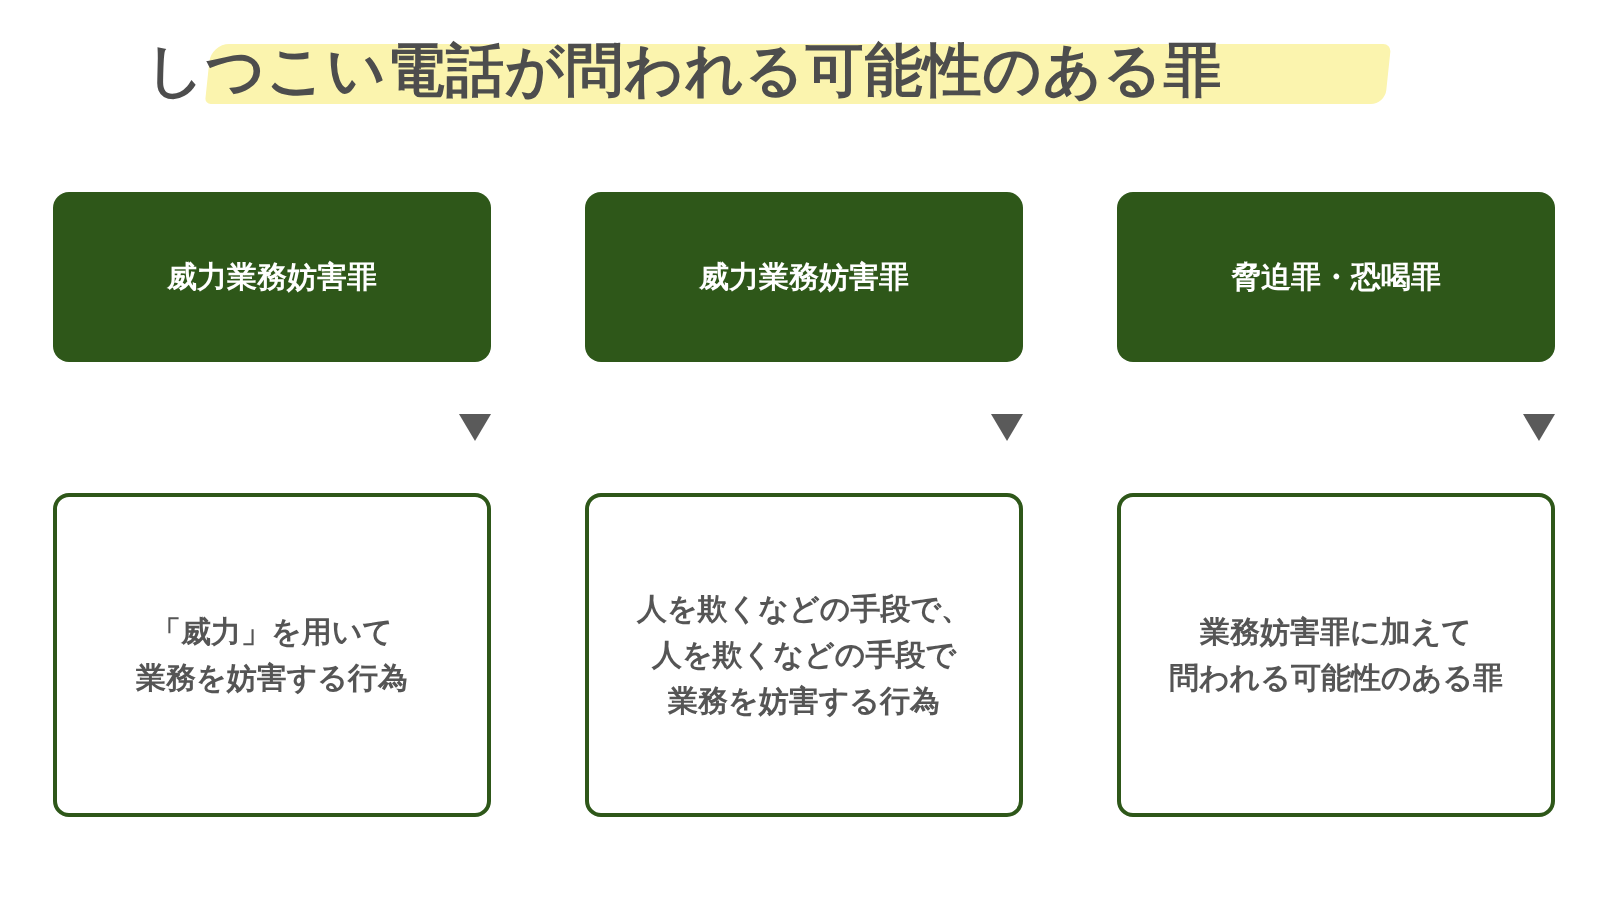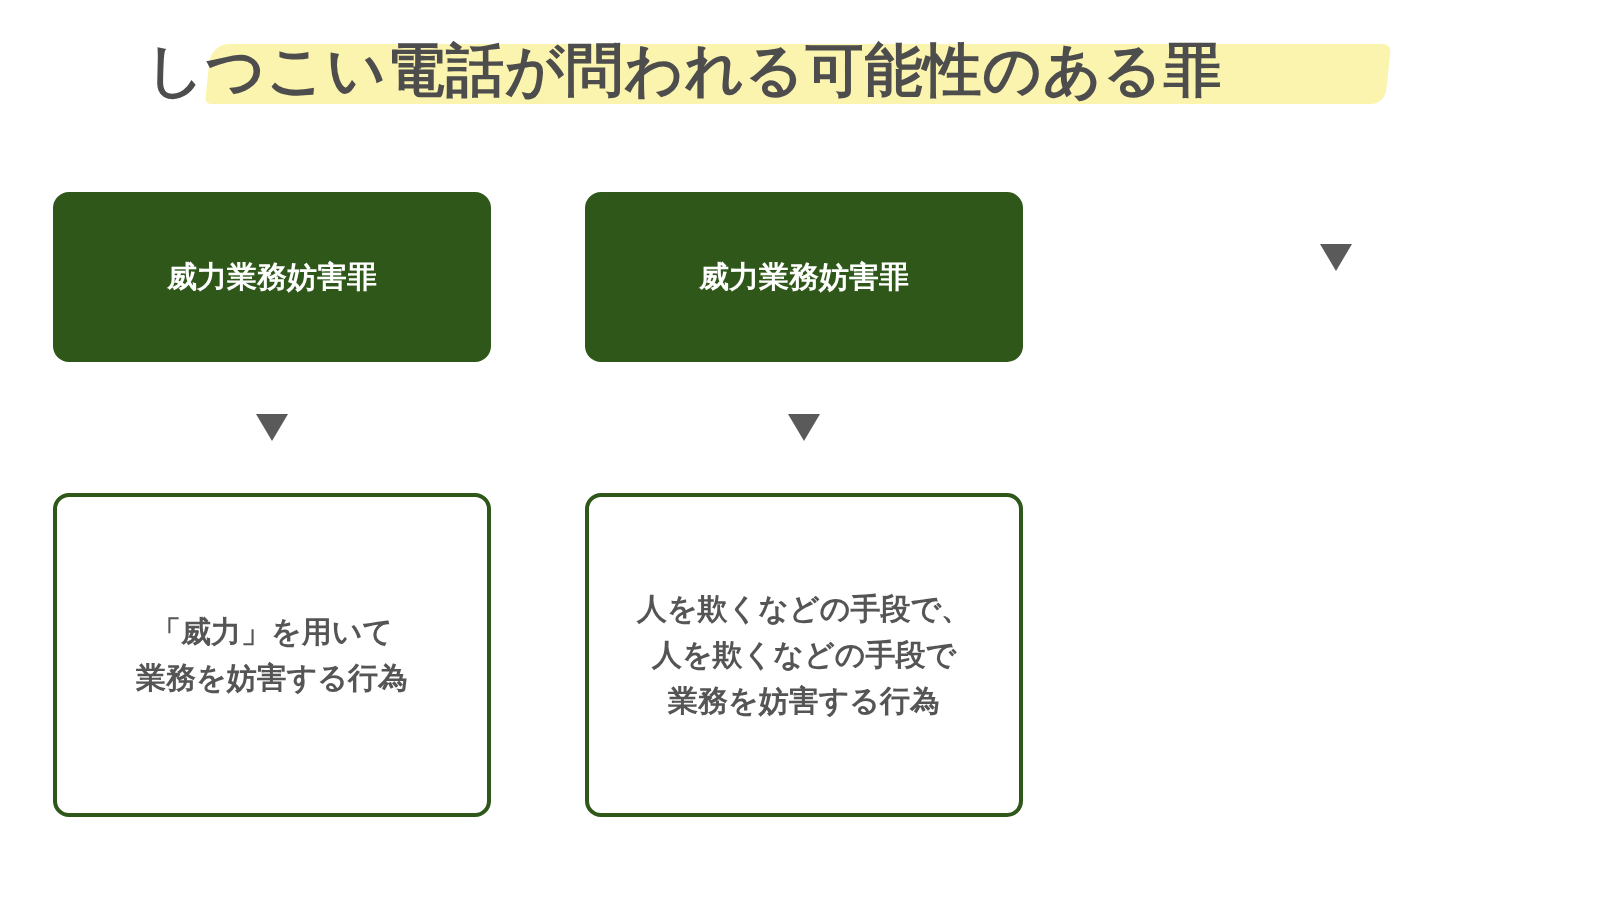"威力業務妨害罪" .col { align-items: center -> flex-end }
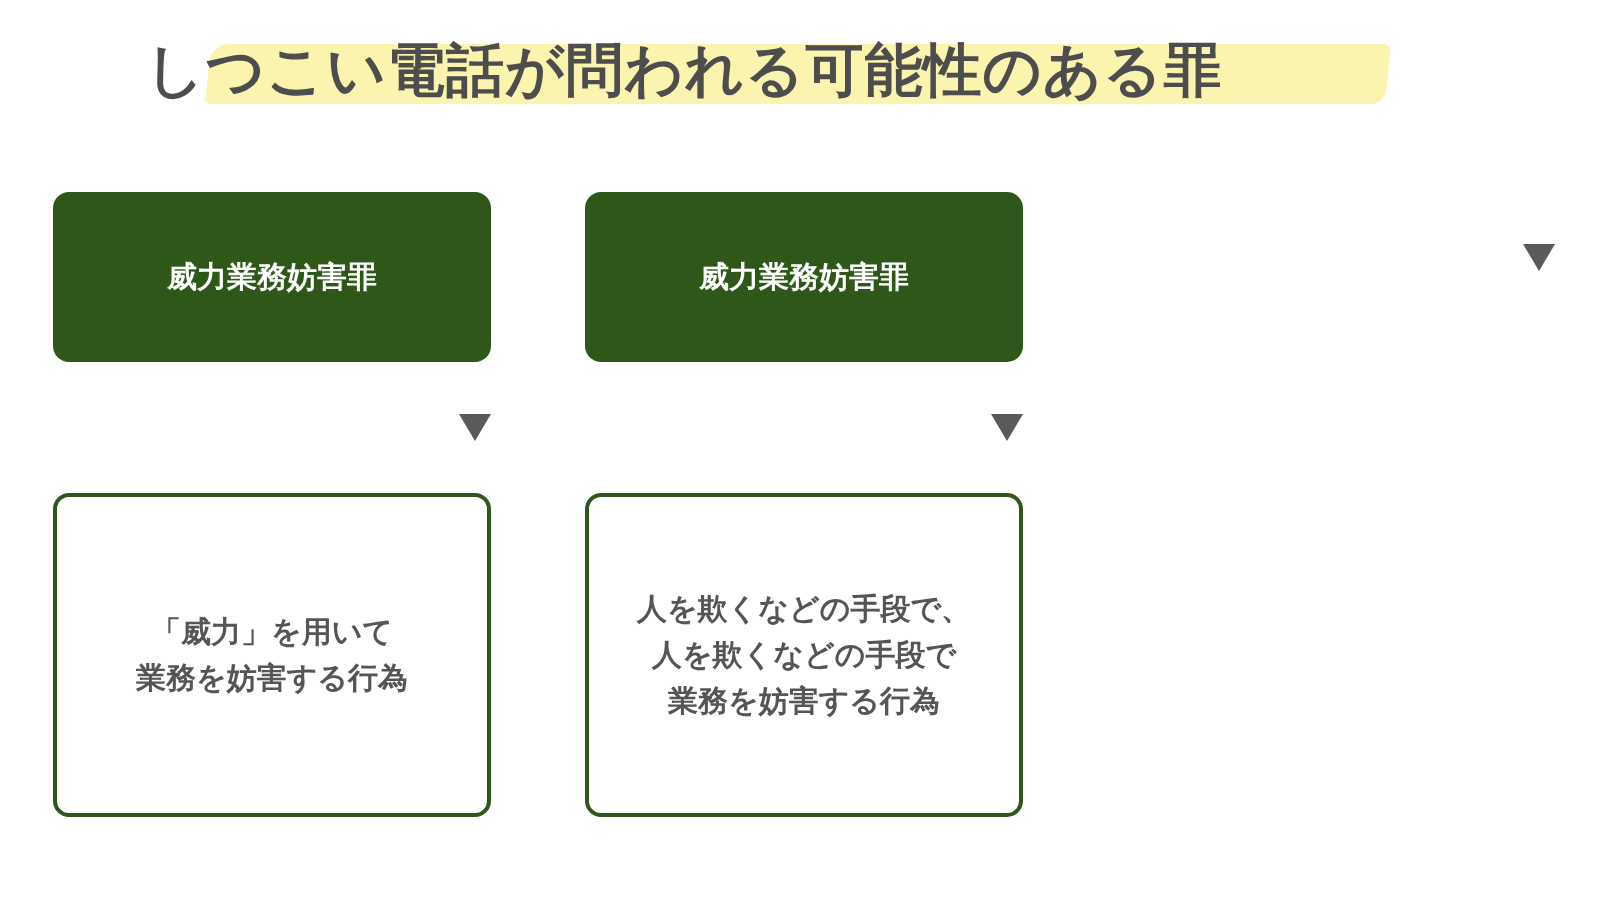"脅迫罪・恐喝罪" div.head-box { html: none -> <div> <span>脅迫罪・恐喝罪</span> </div> }
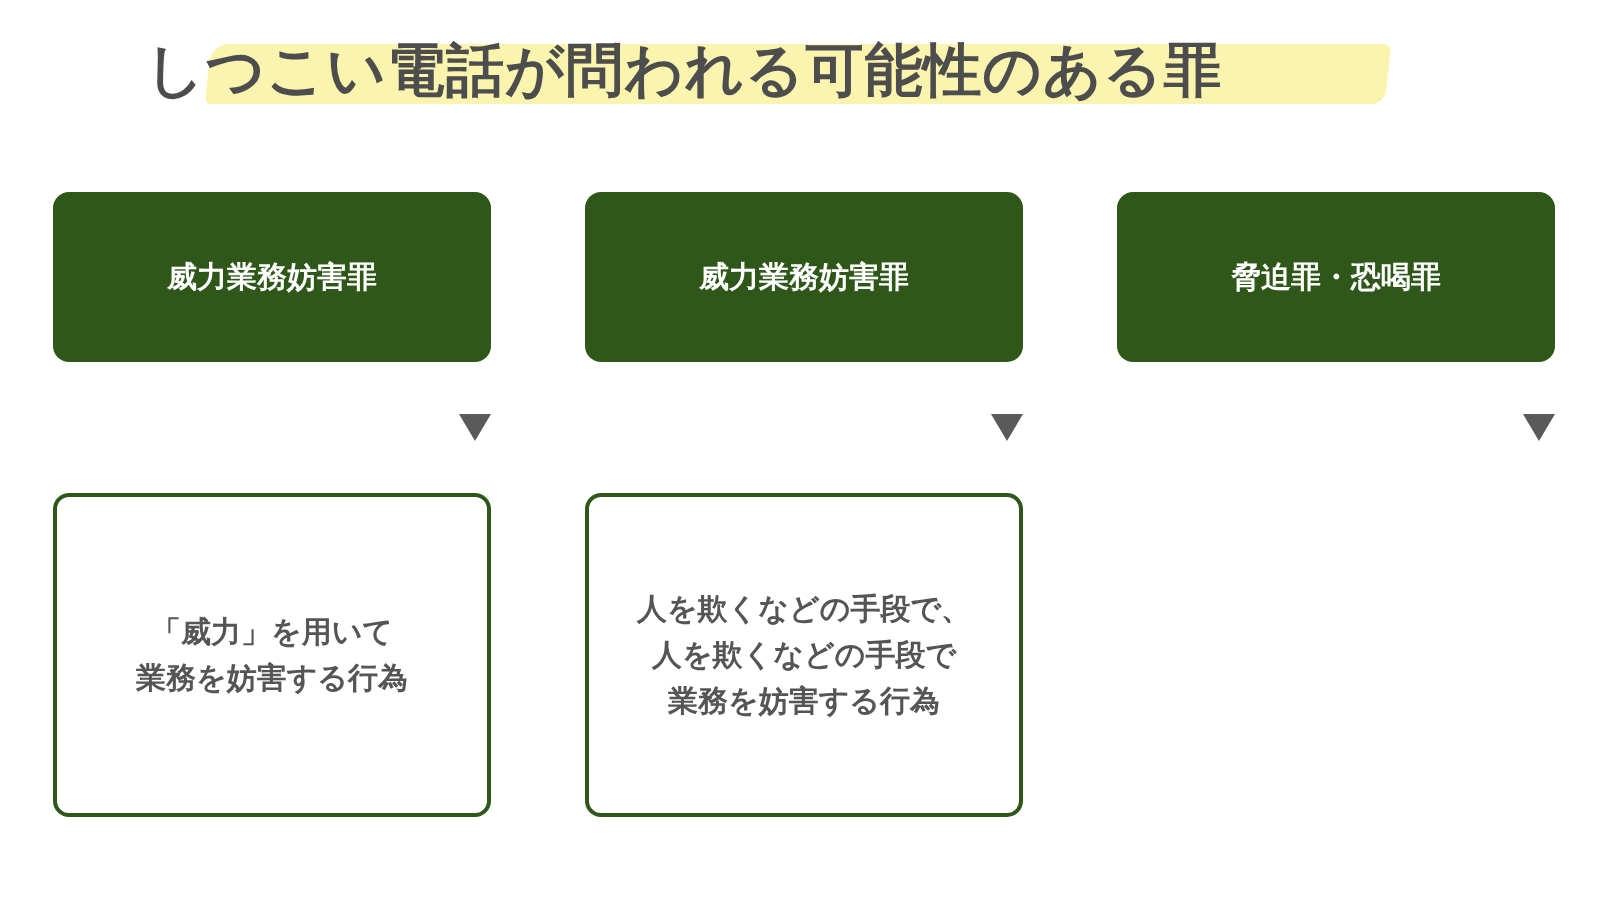"業務妨害罪に加えて" div.body-box { html: none -> <div> <div>業務妨害罪に加えて</div> <div>問われる可能性のある罪</div> </div> }
